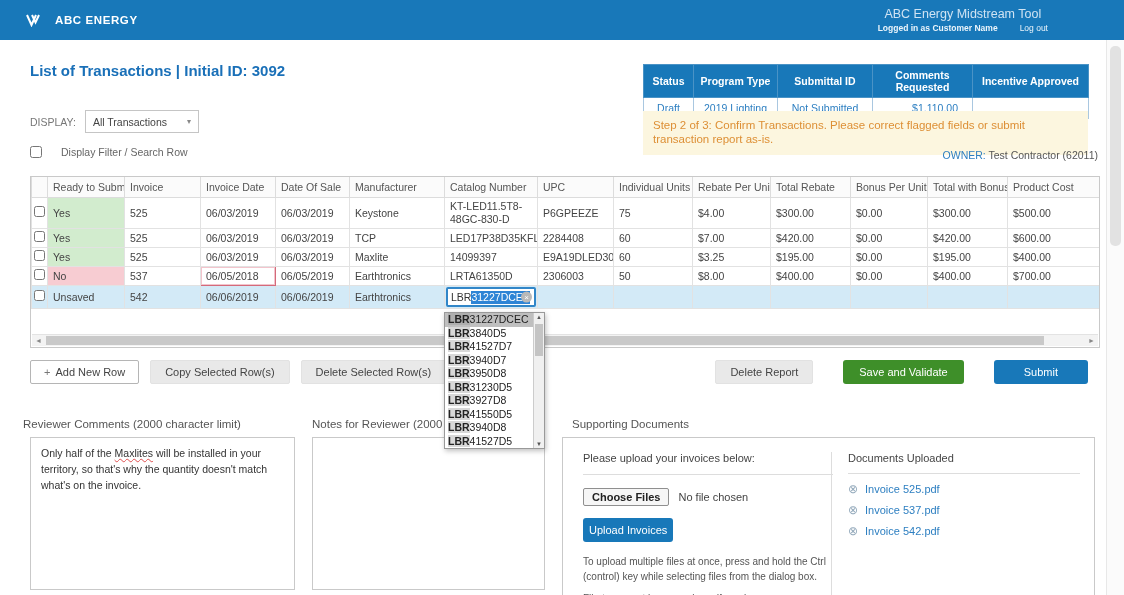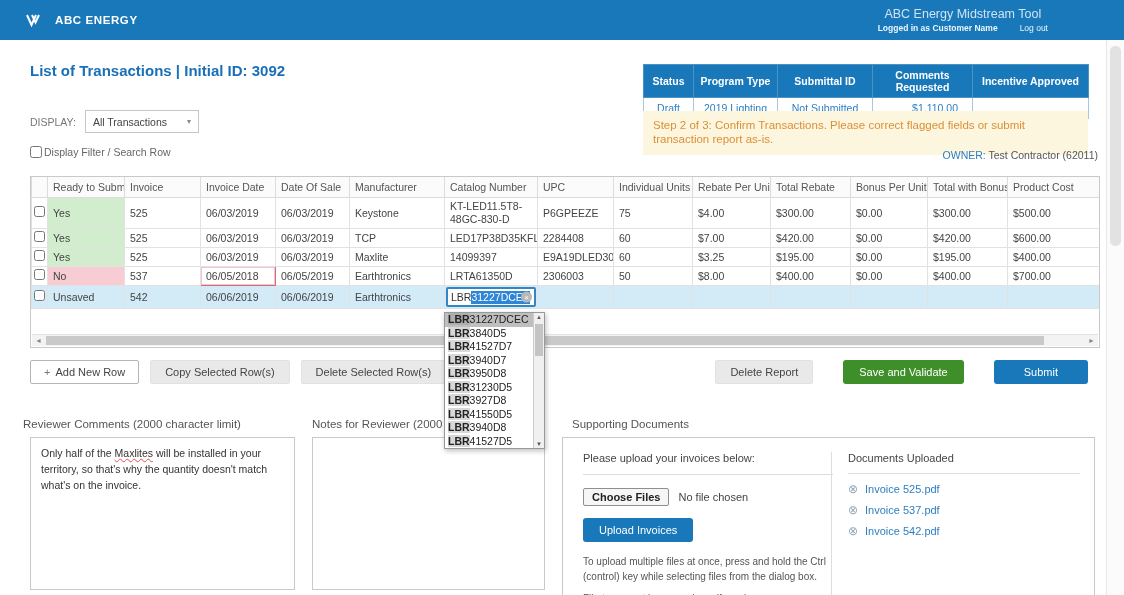"Display Filter / Search Row" .filter-row { gap: 2px -> 19px }
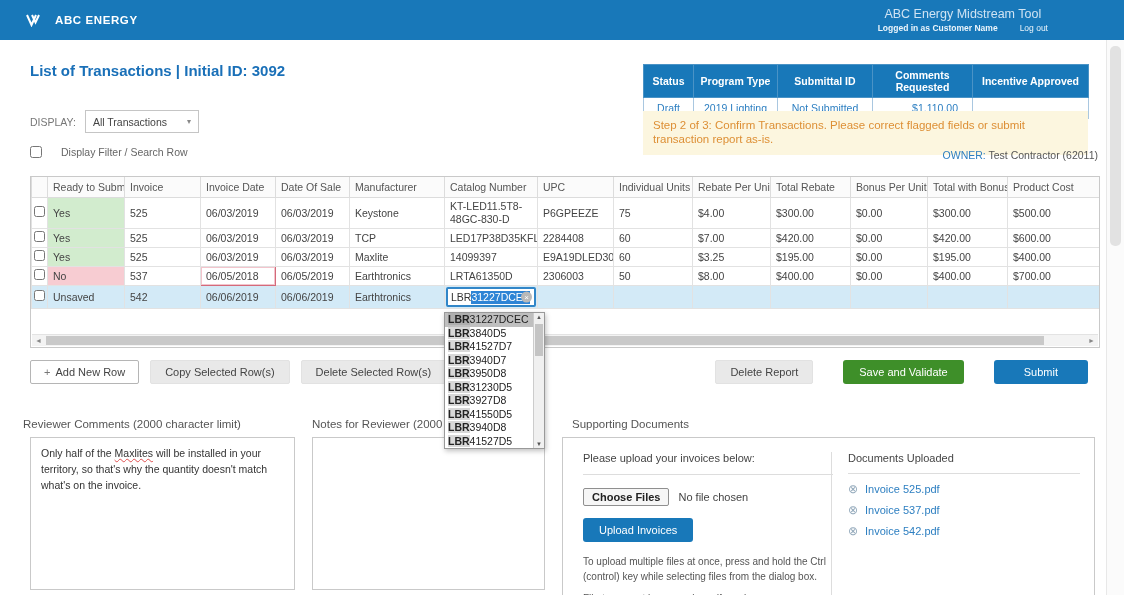"Upload Invoices" .upload-btn { padding: 6px 16px -> 6px 6px }
